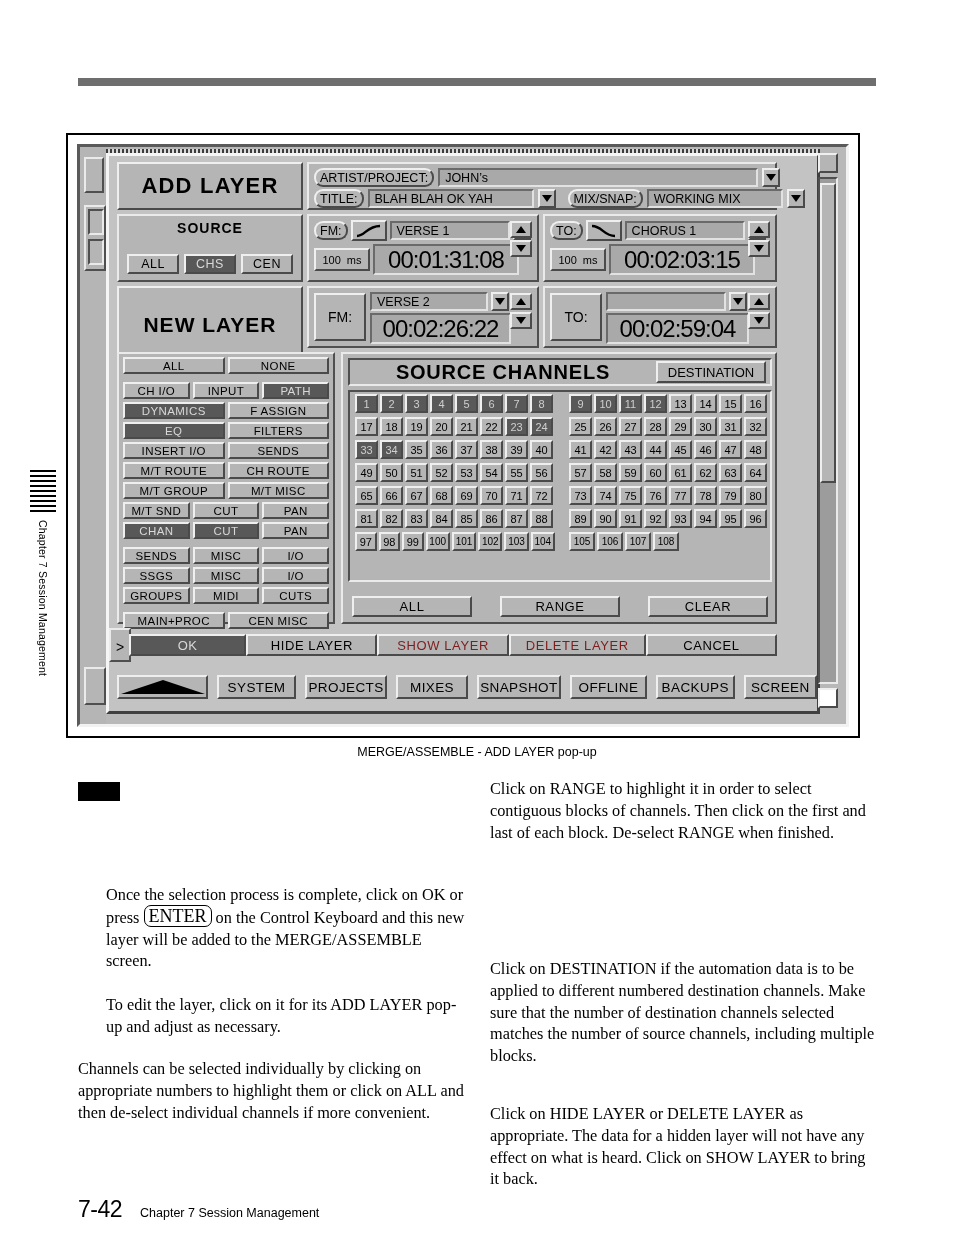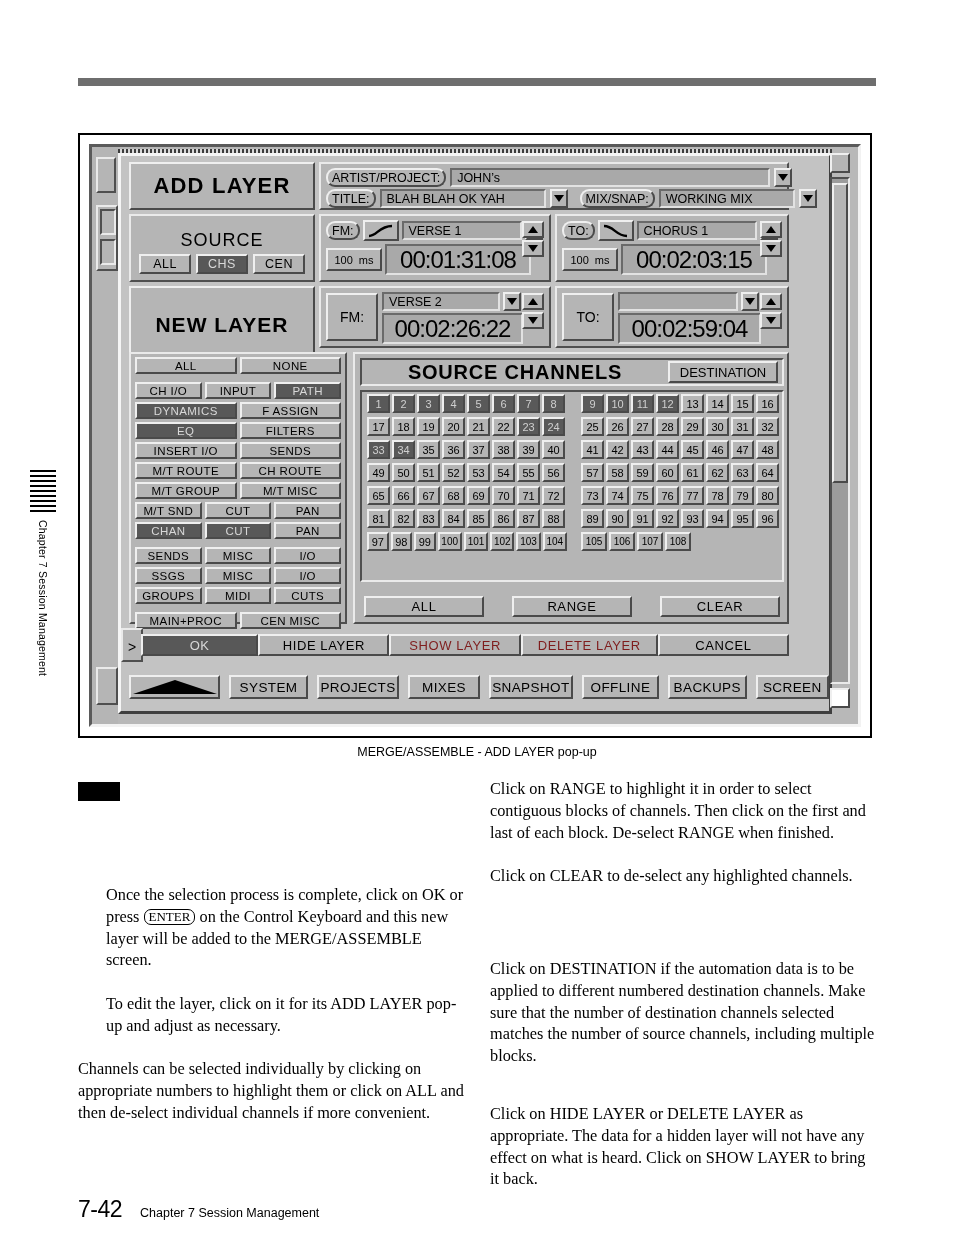"ADD LAYER" .shot { left: 78px -> 66px }
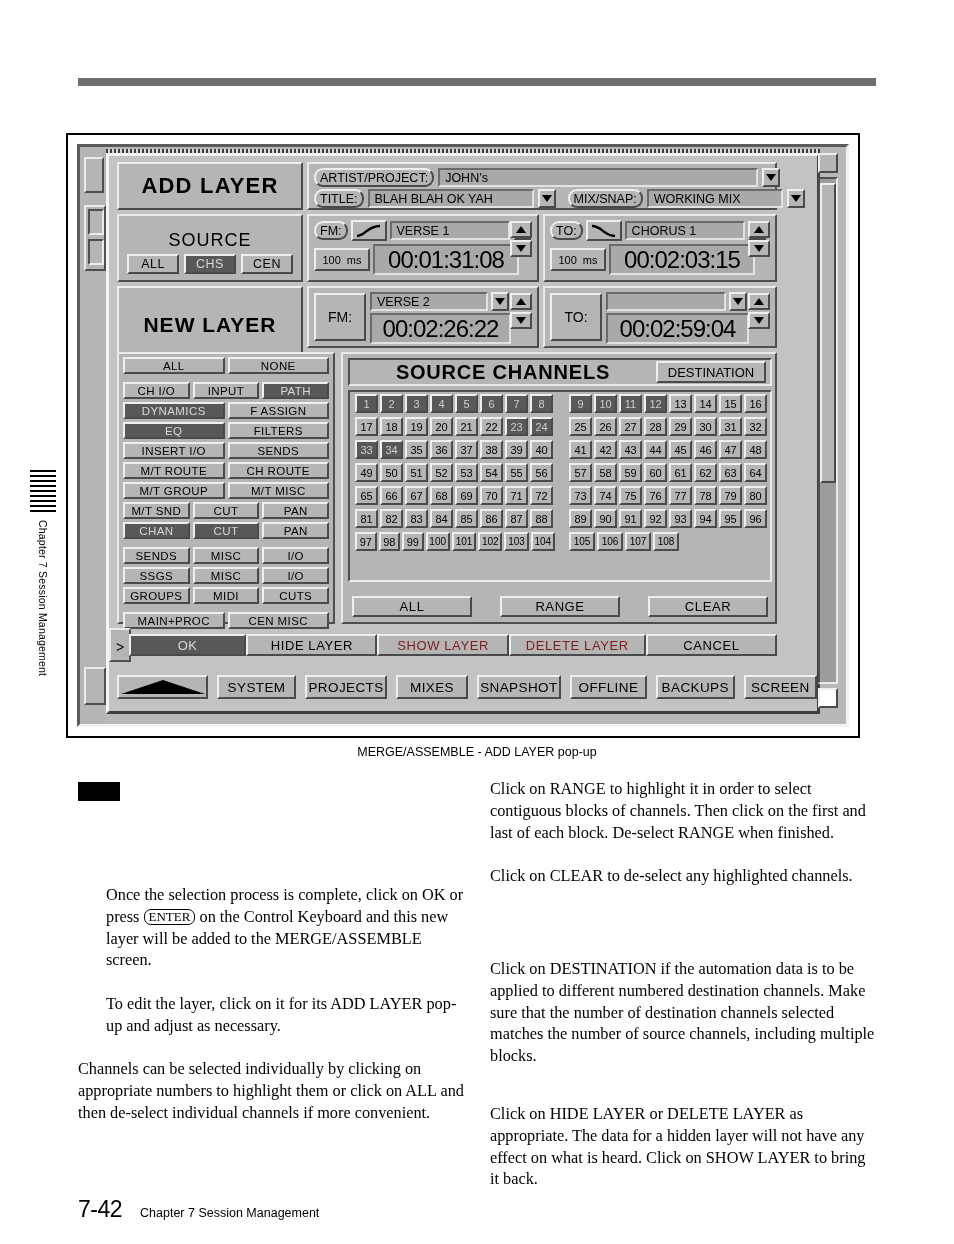"SOURCE" .srcbox .ttl { font-size: 18px -> 14px; font-weight: normal -> bold; margin-top: 14px -> 4px }
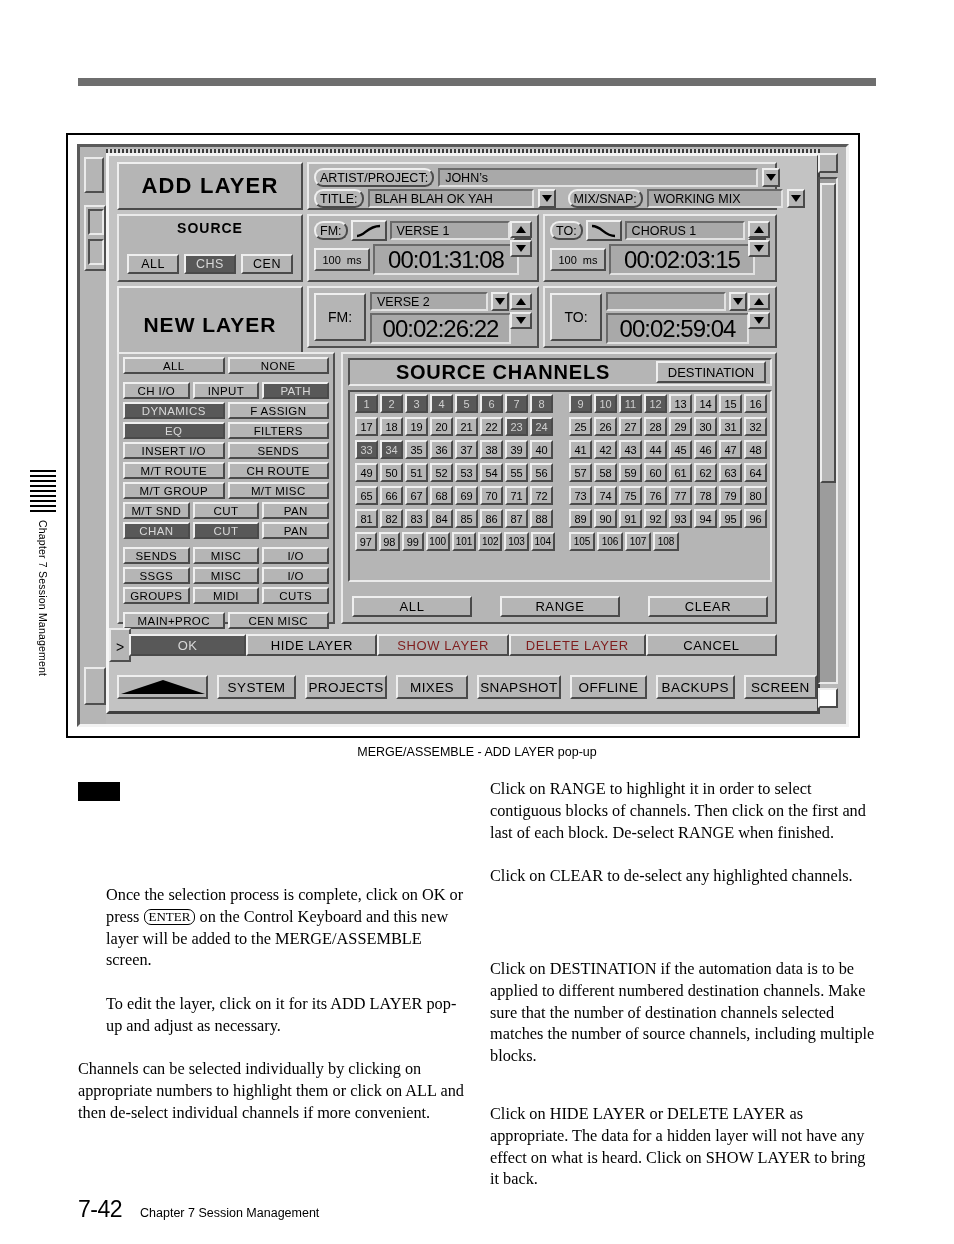"Click on CLEAR to de-select" p { html: <p>Click on CLEAR to de-select any highlighted channels.</p> -> none }
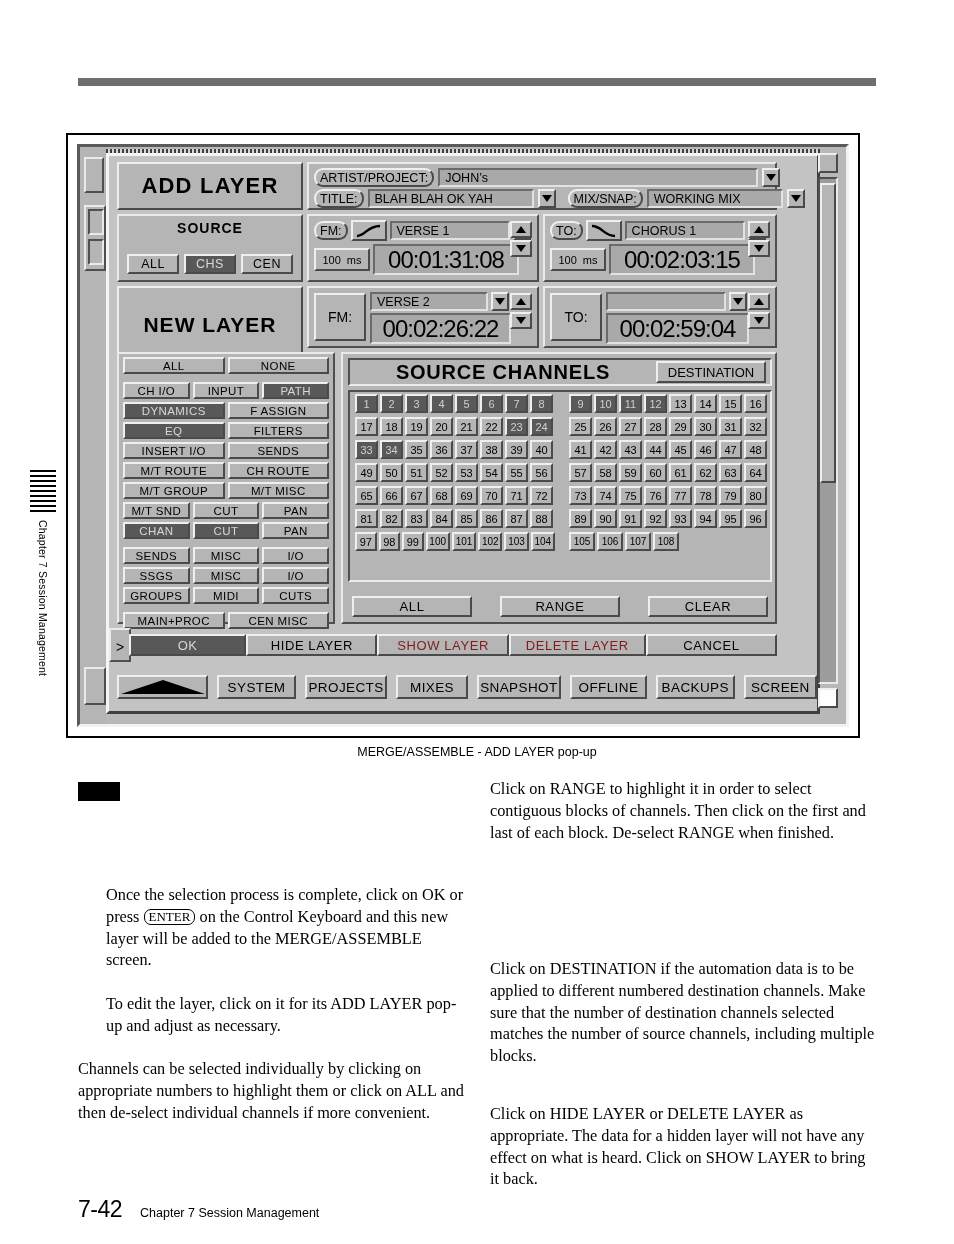"ENTER" .keycap { font-size: 13px -> 18px }
